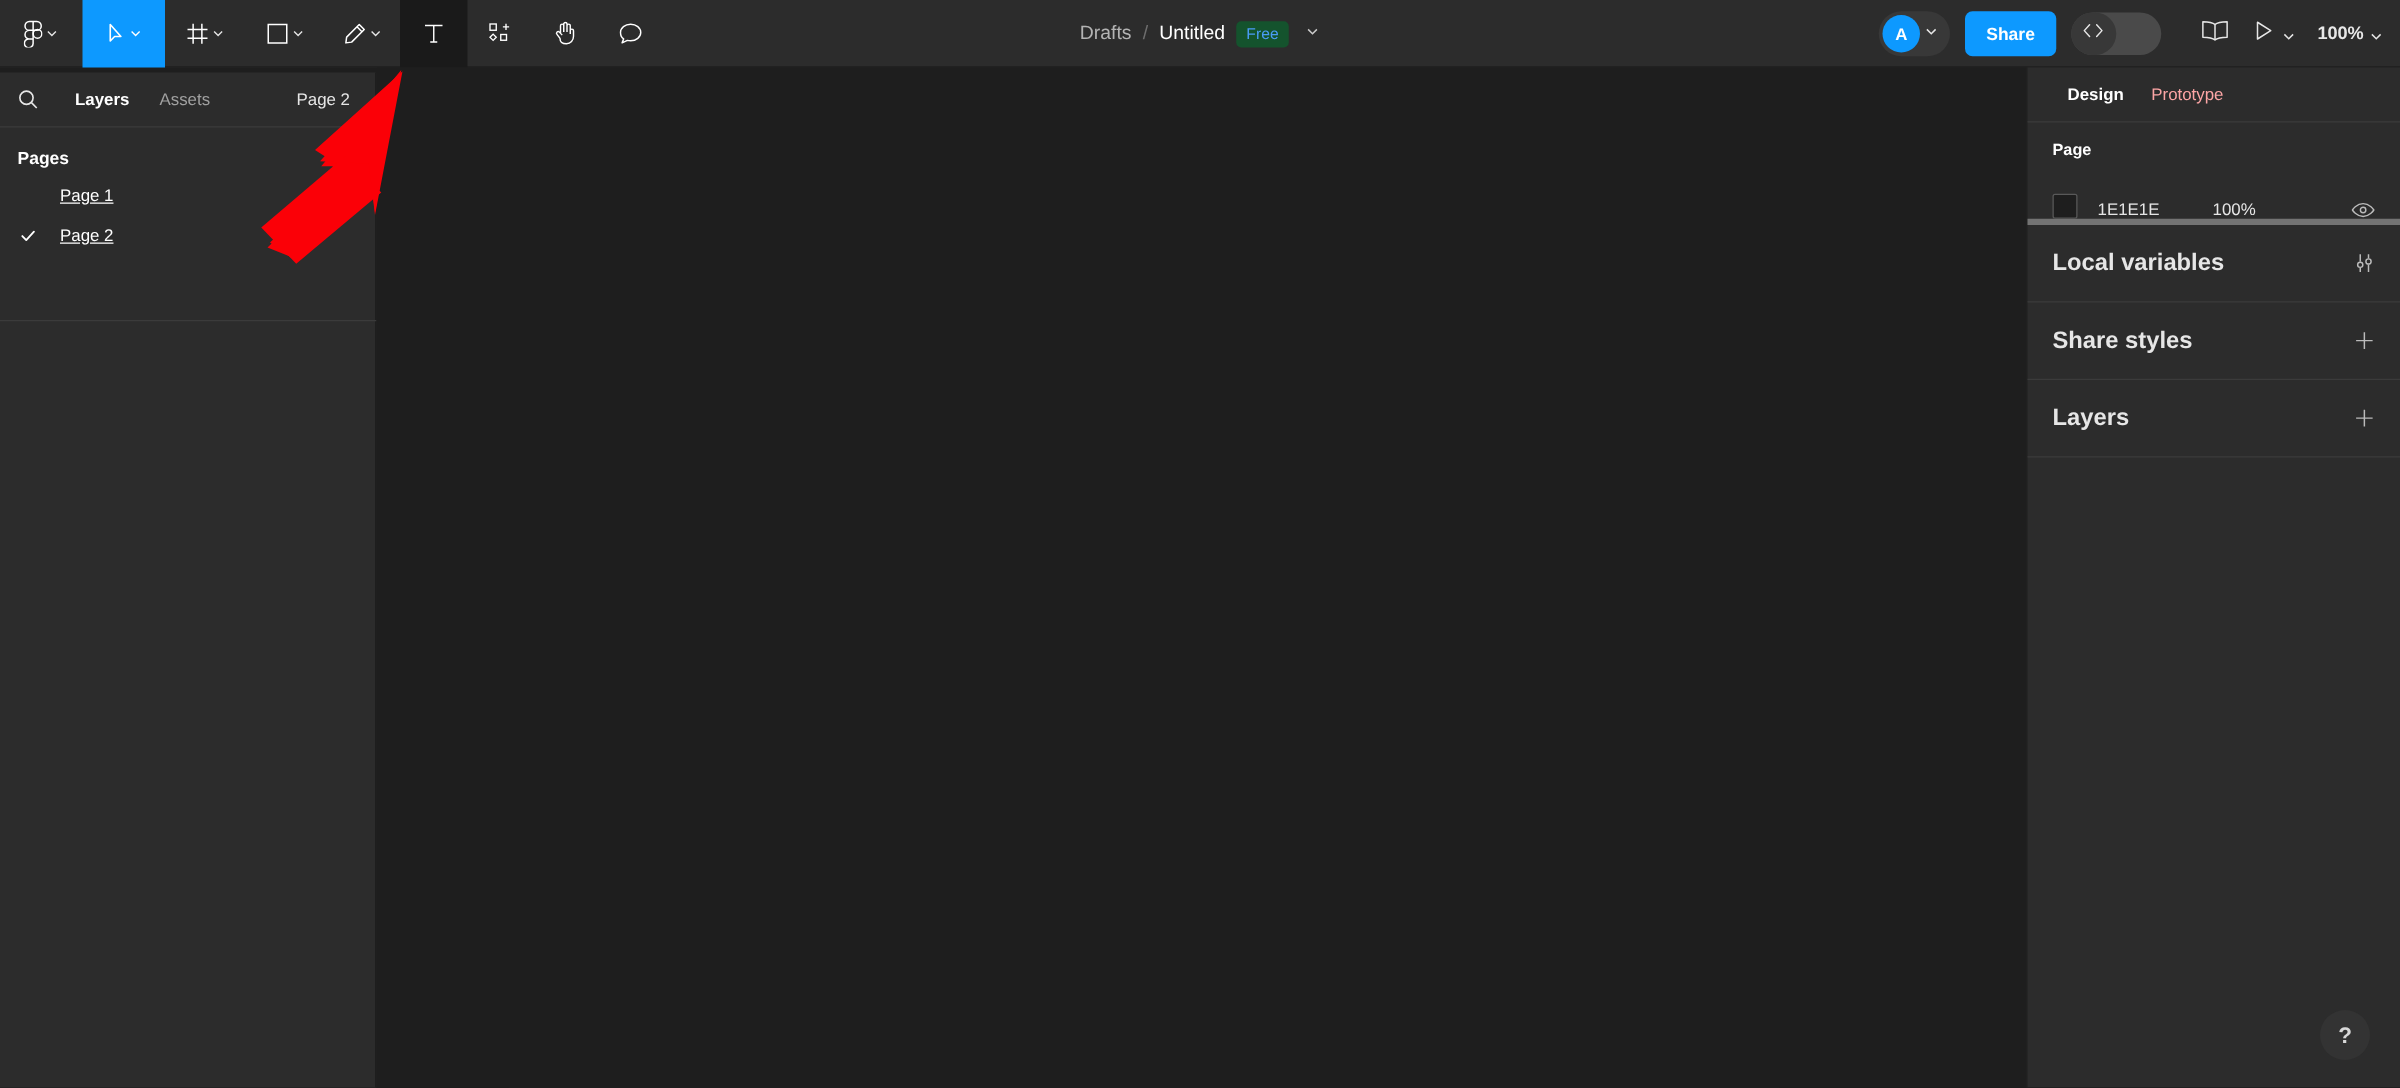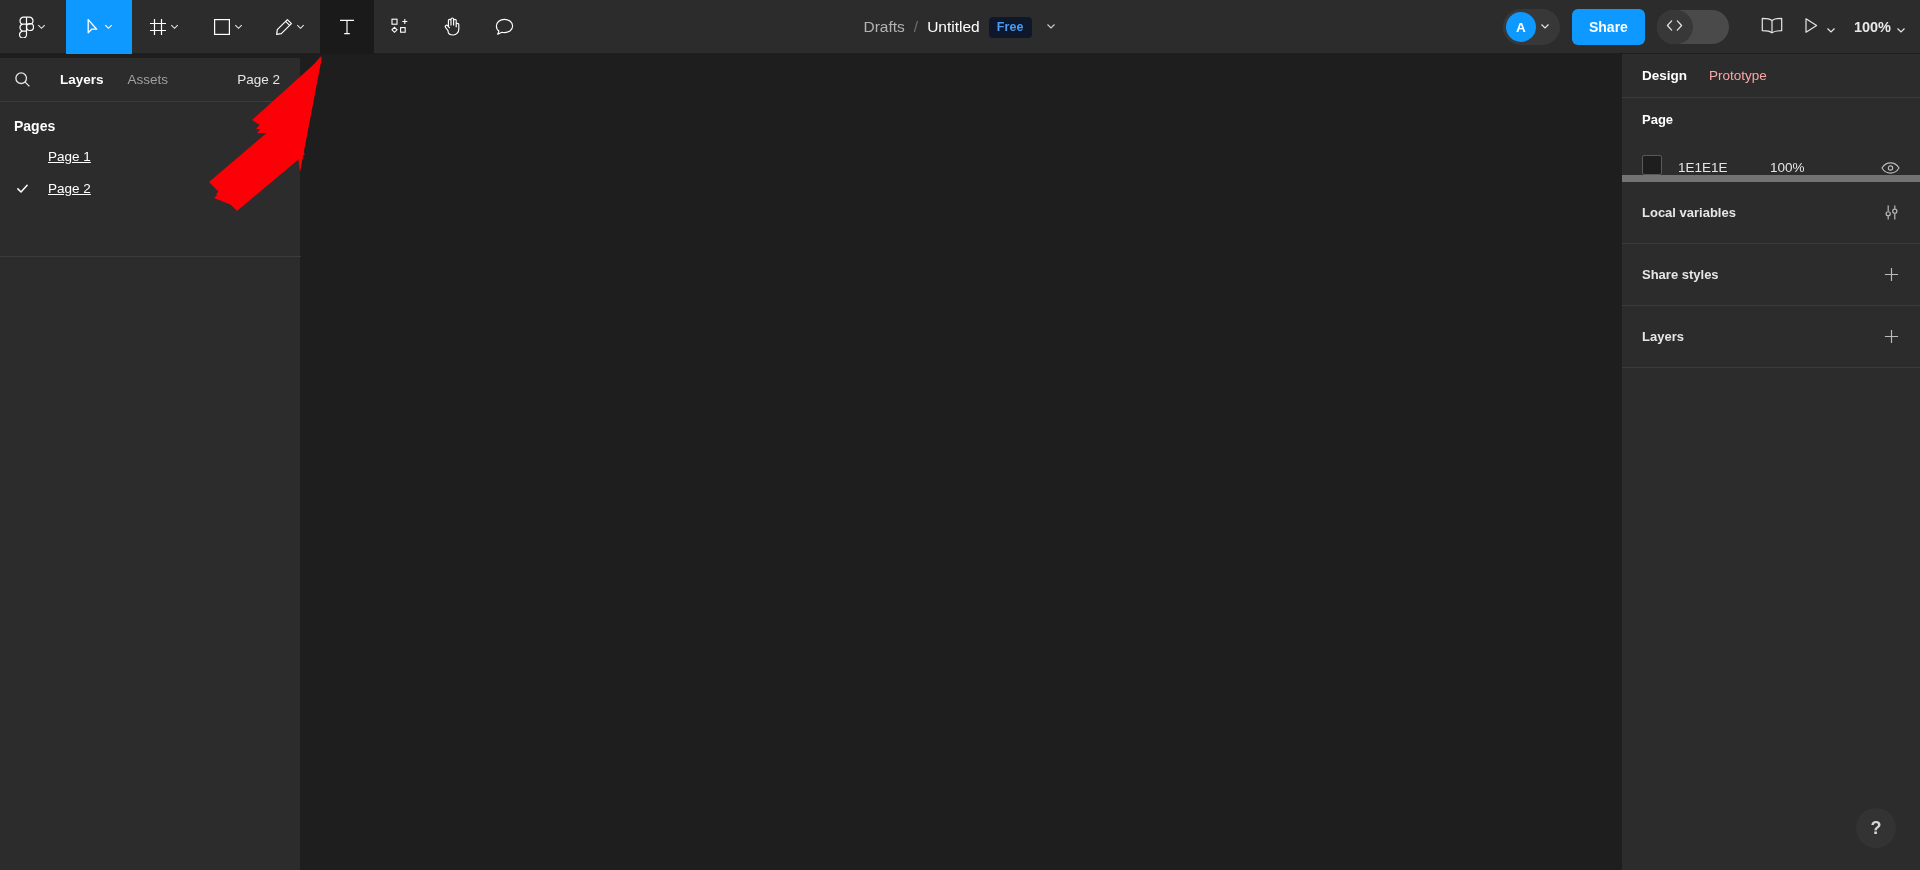"Free" .badge-free { background: #0f172a -> #14532d; font-weight: 700 -> 400 }
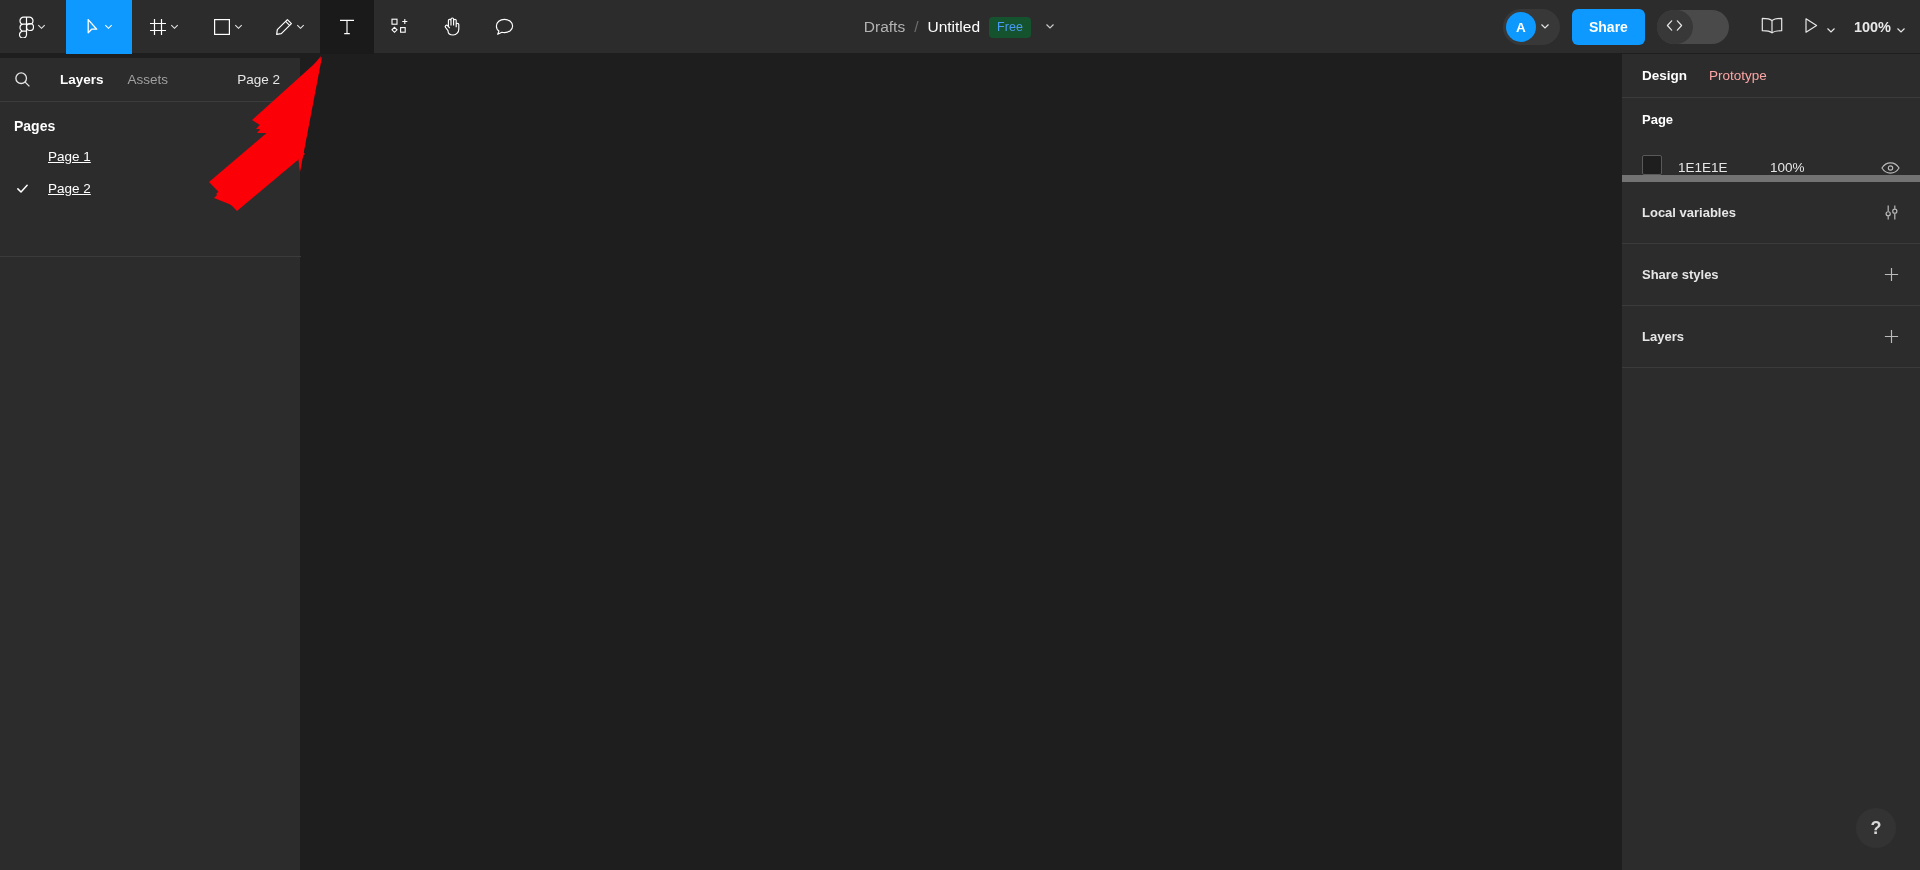"Design" .rtabs { padding: 0 20px -> 0 32px }
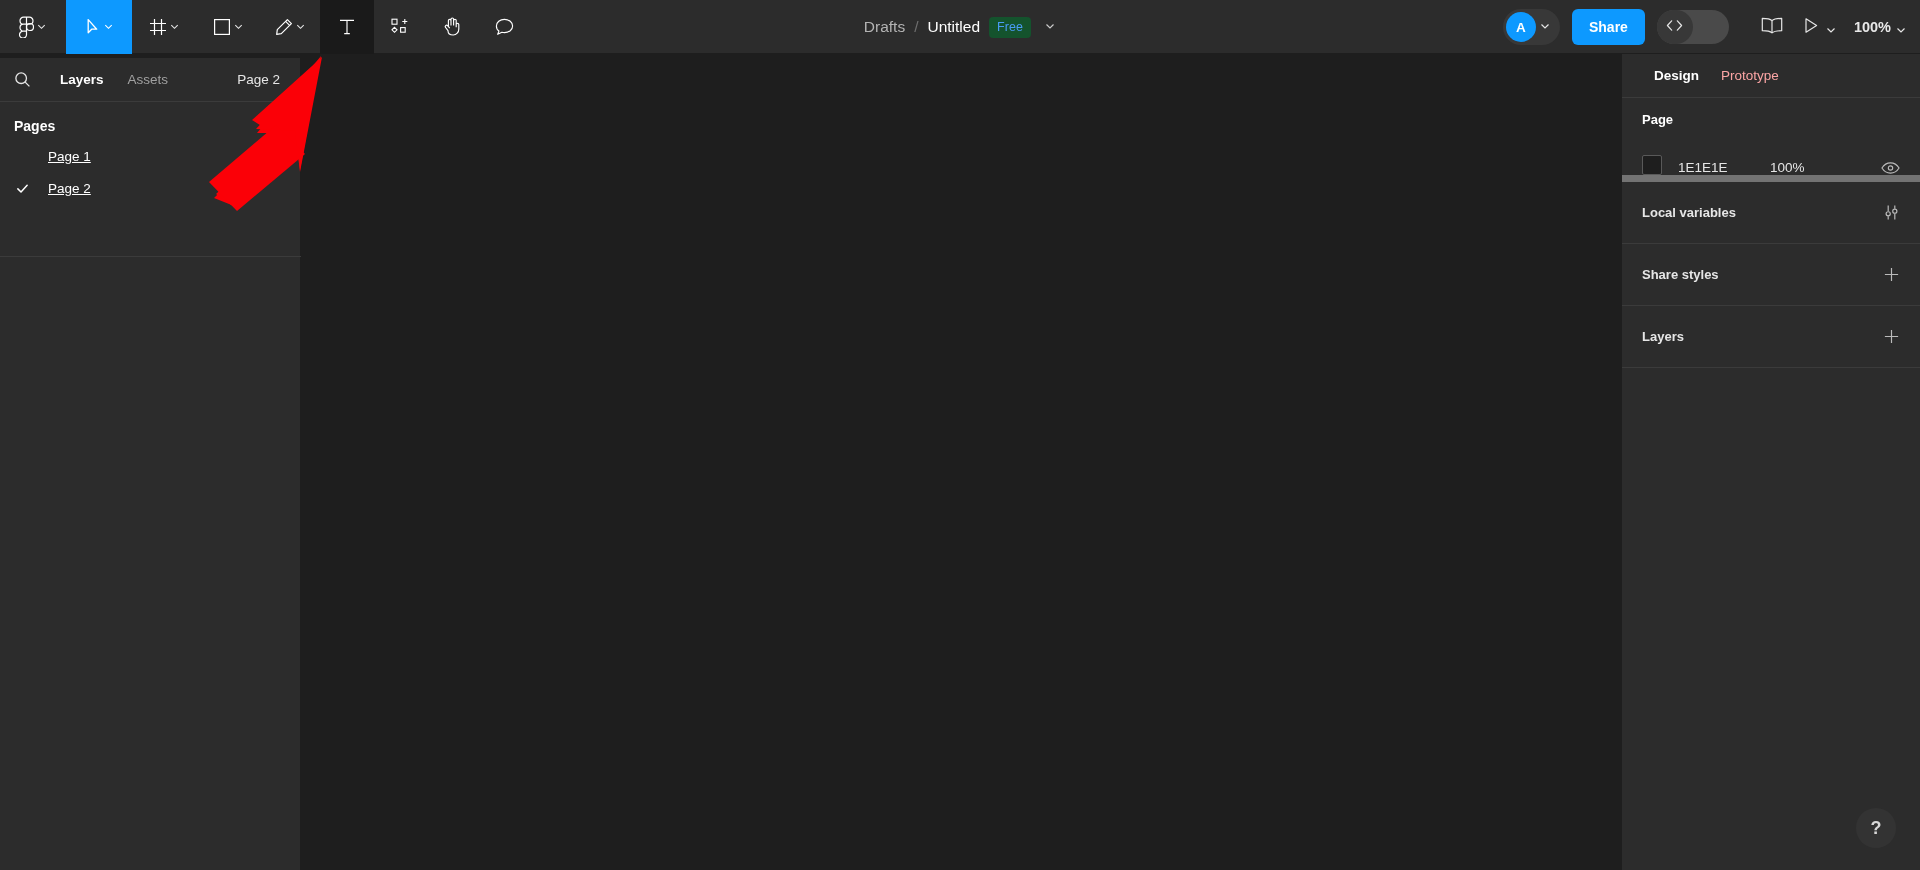"Page" .sec { border-bottom: 7px solid #737373 -> 5px solid #737373 }
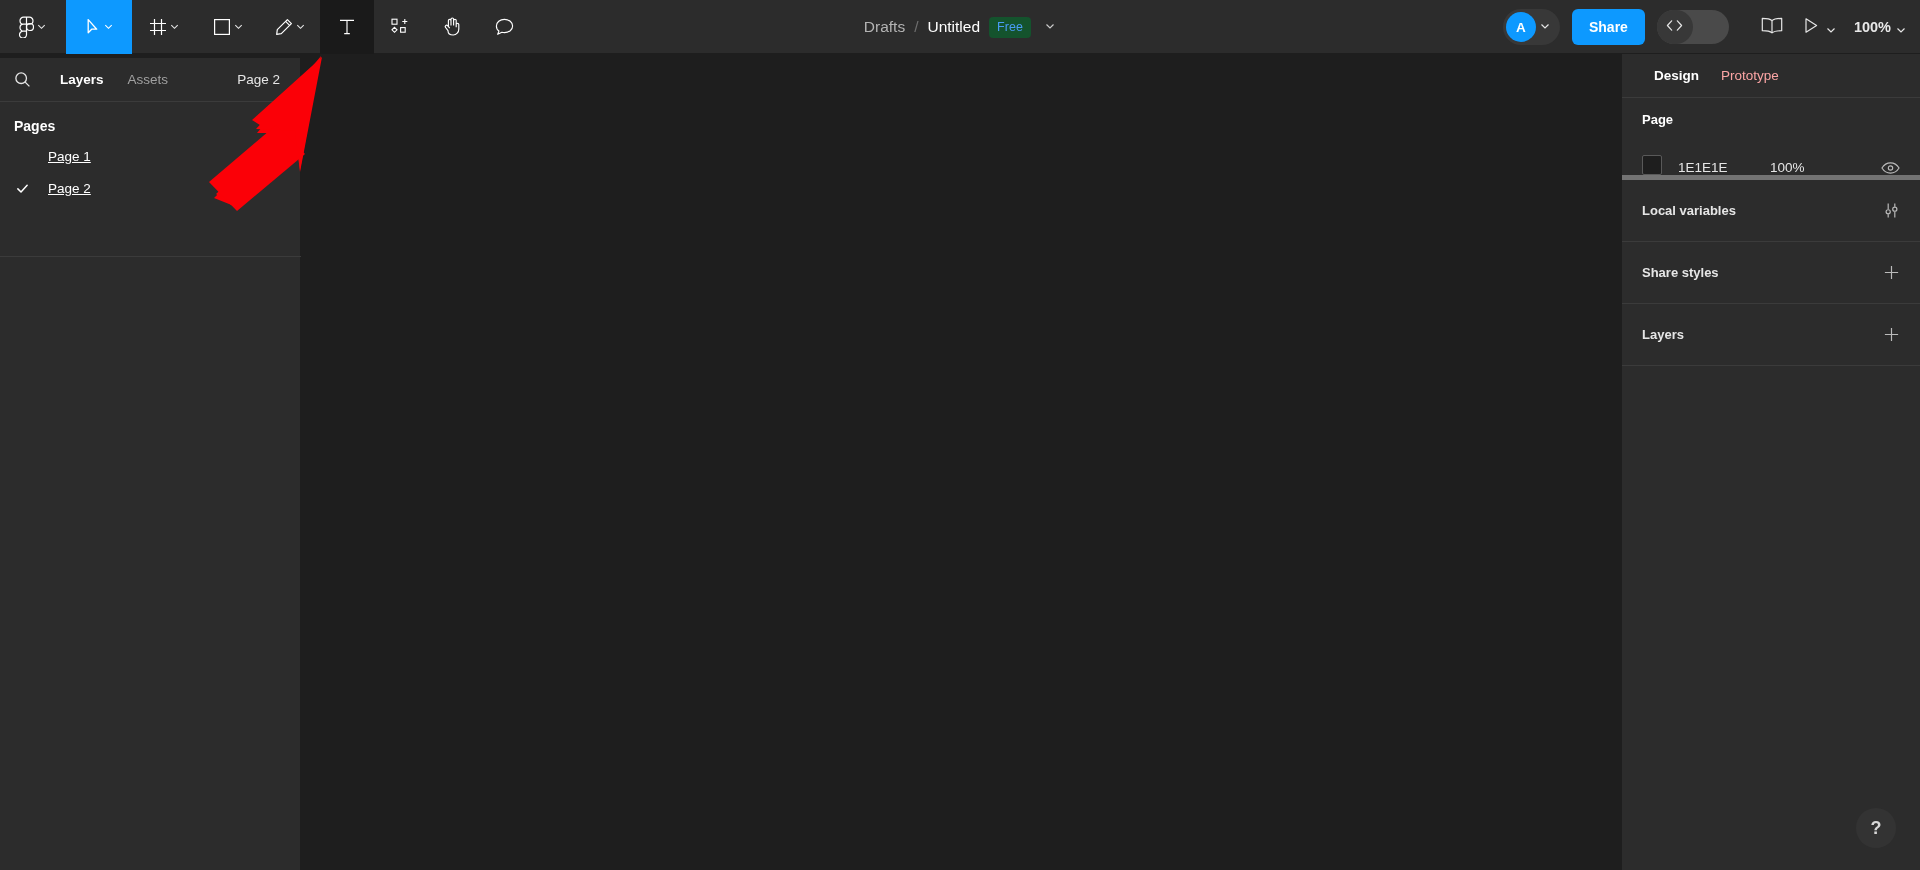"Local variables" .srow-title { font-size: 13px -> 19px }
